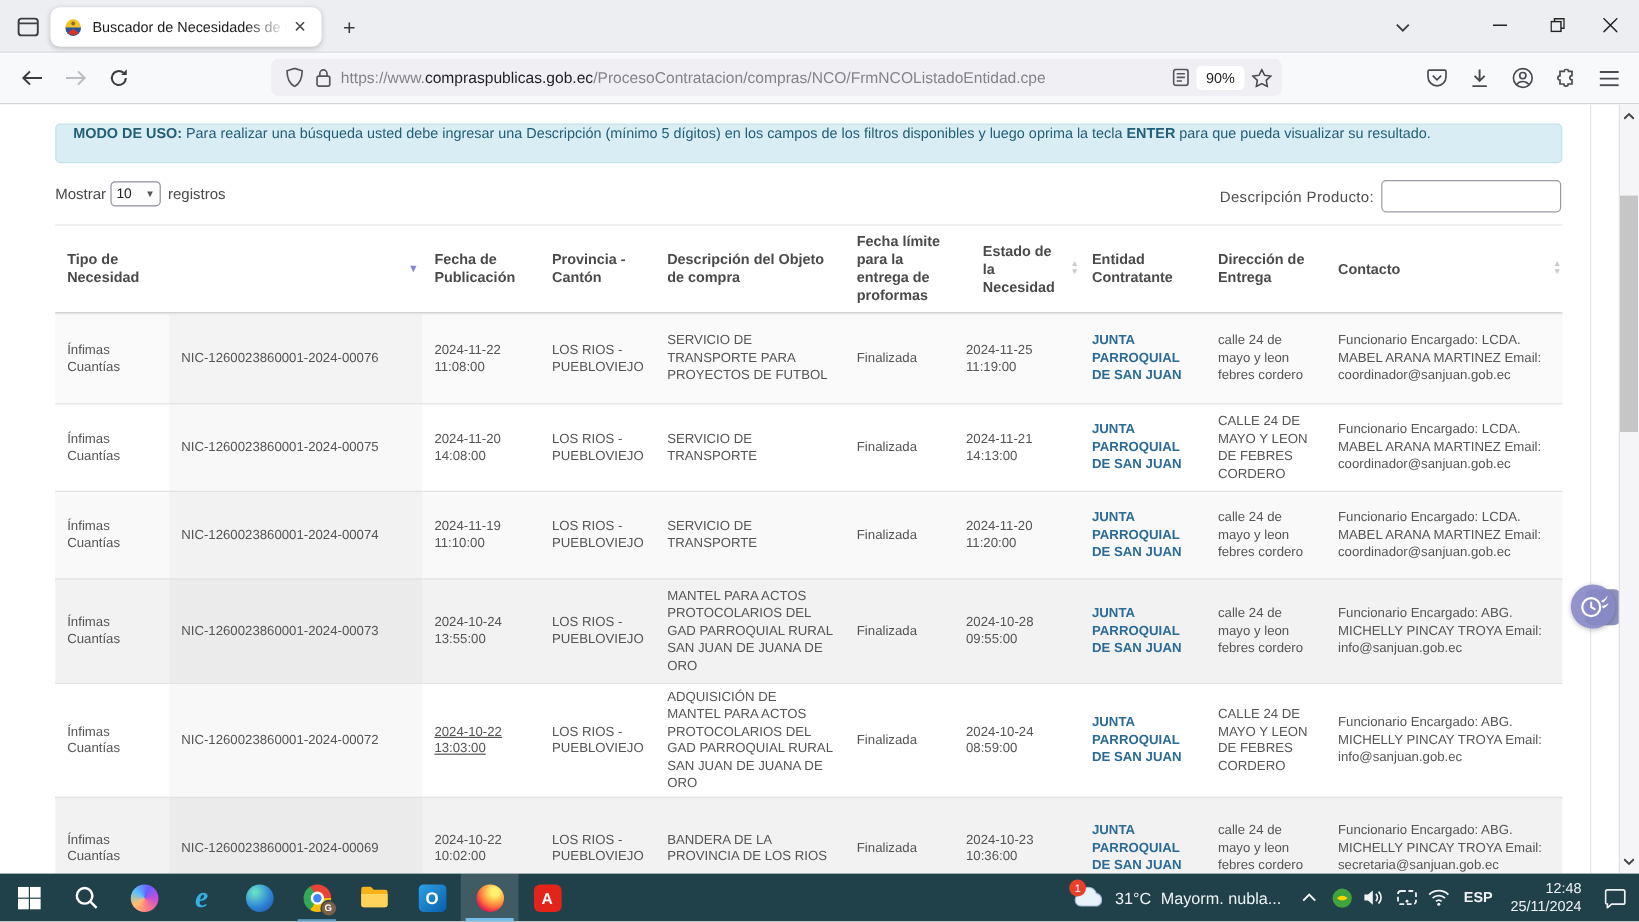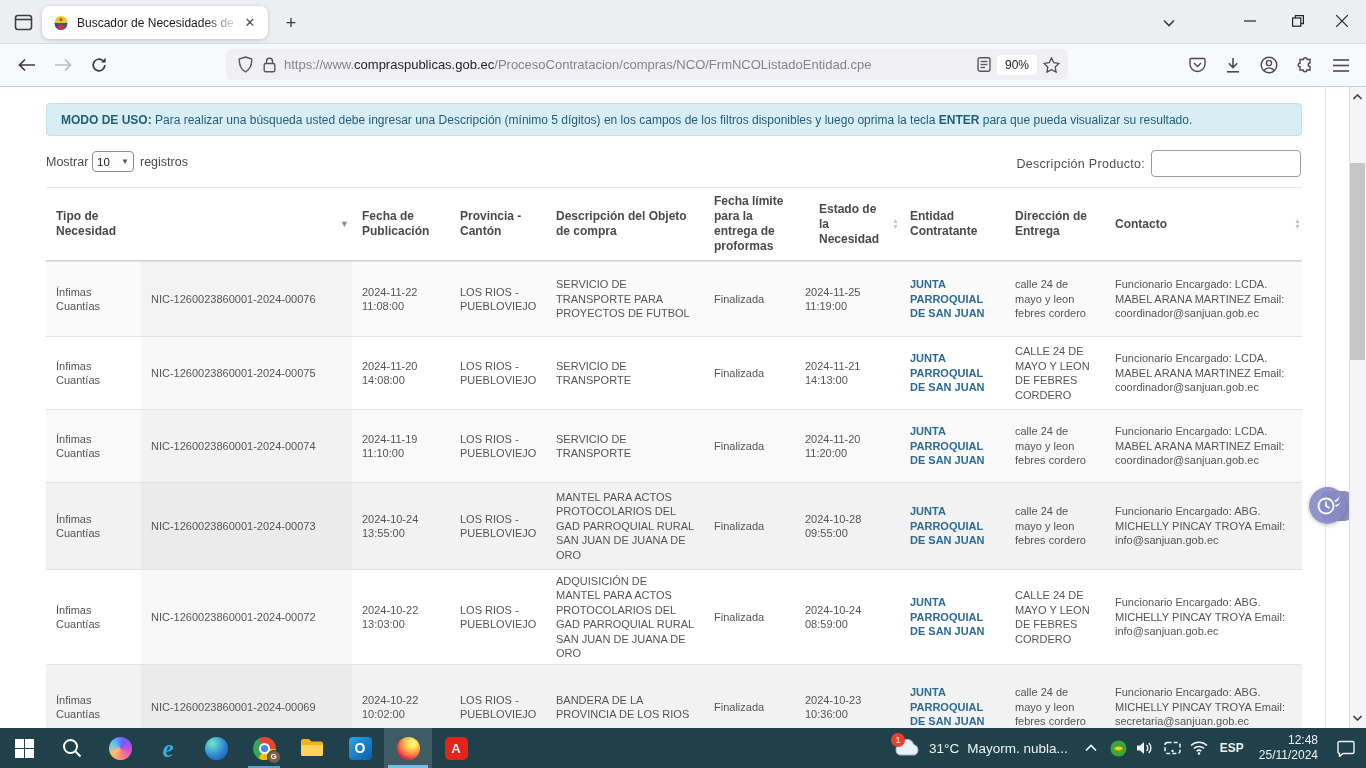"MODO DE USO: Para realizar" .banner { align-items: center -> flex-start }
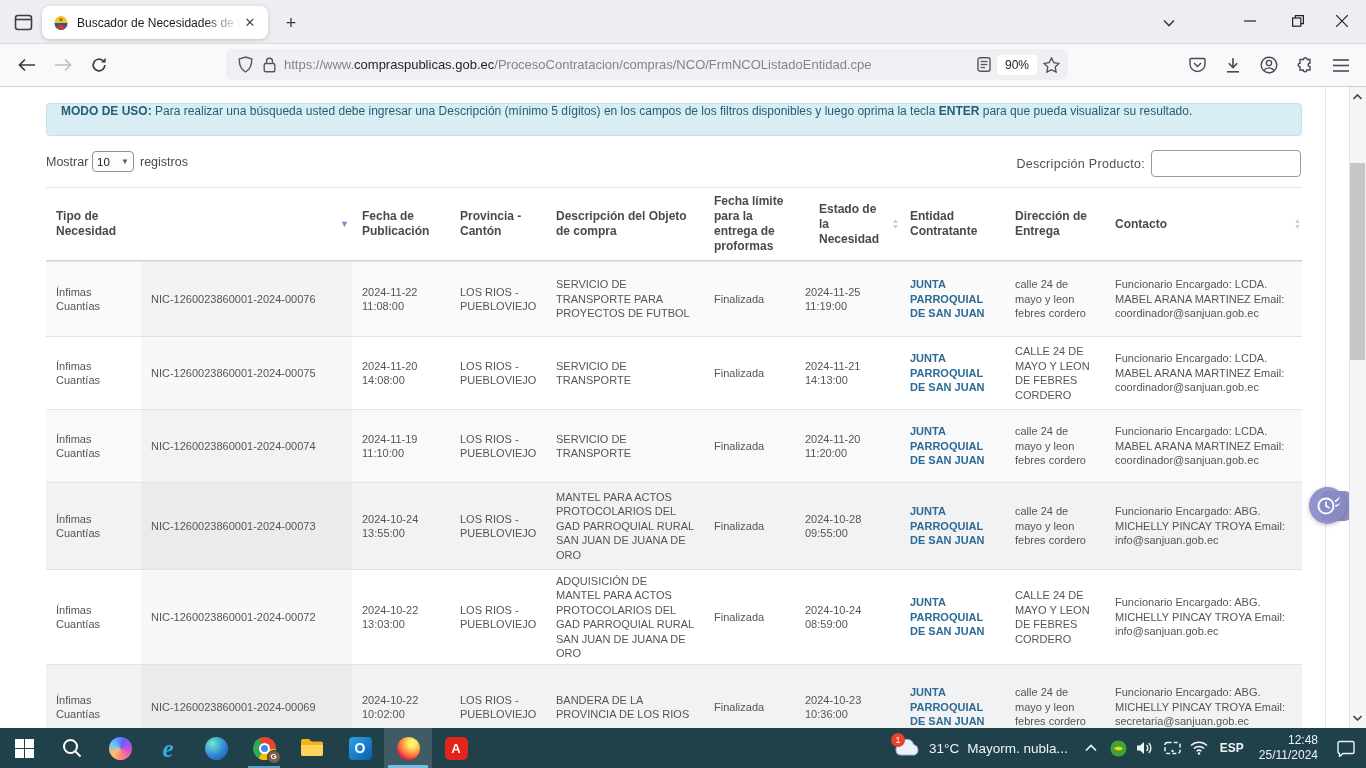"2024-10-22 13:03:00" div.cell { text-decoration: none -> underline }
